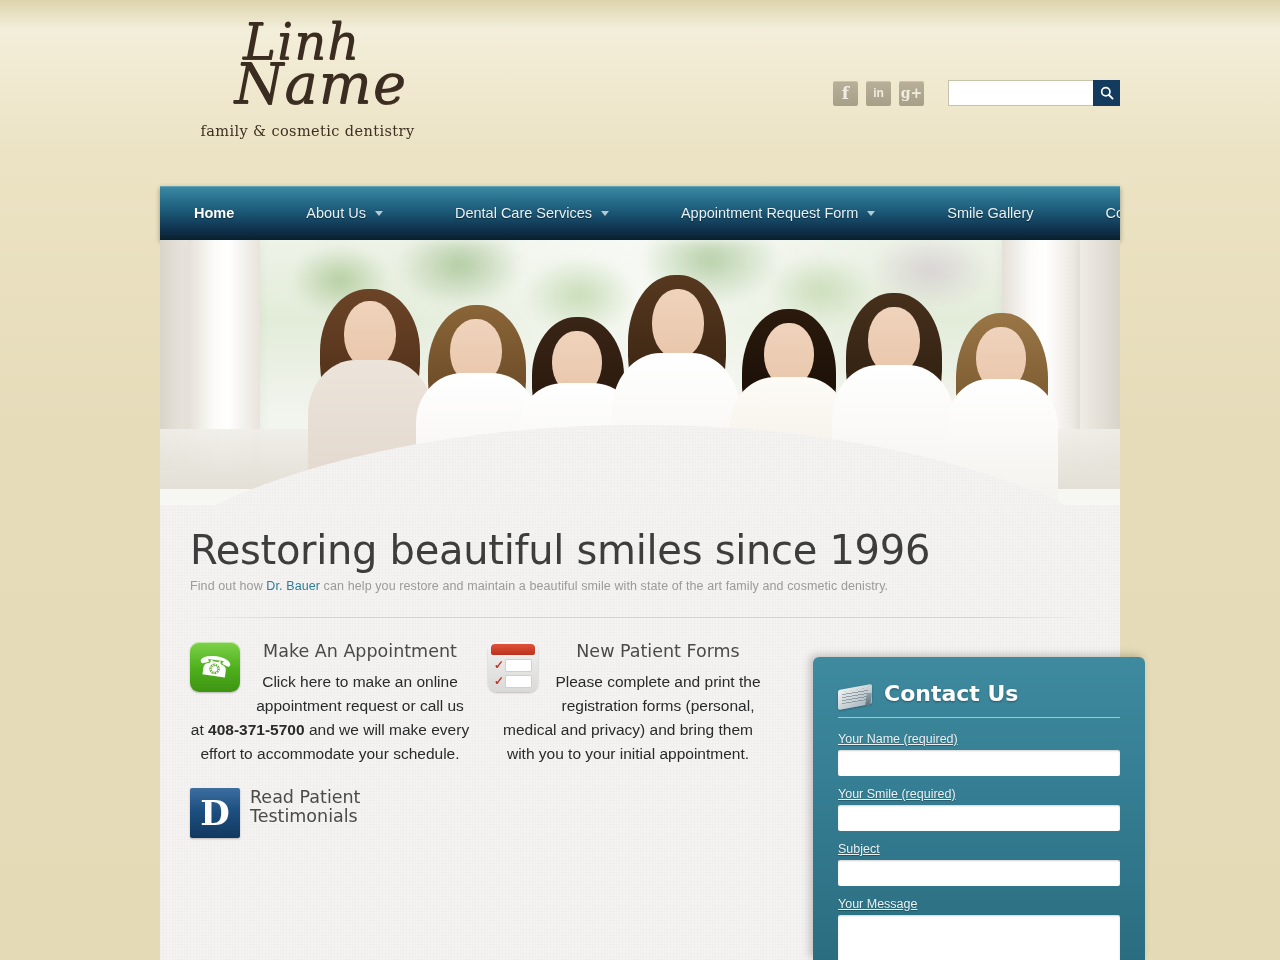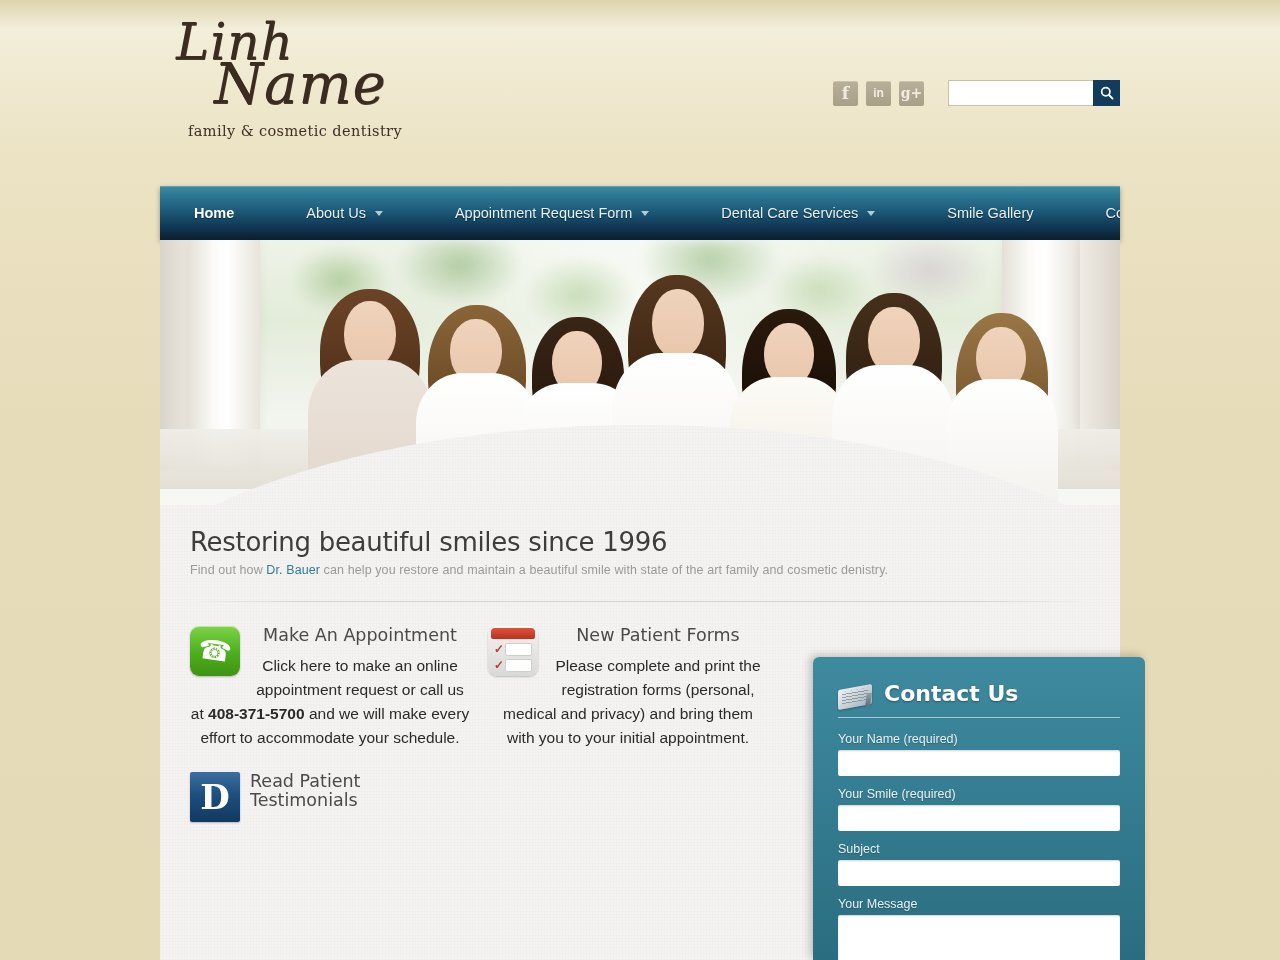"Linh" .logo-wrap { left: 188px -> 200px; text-align: left -> center }
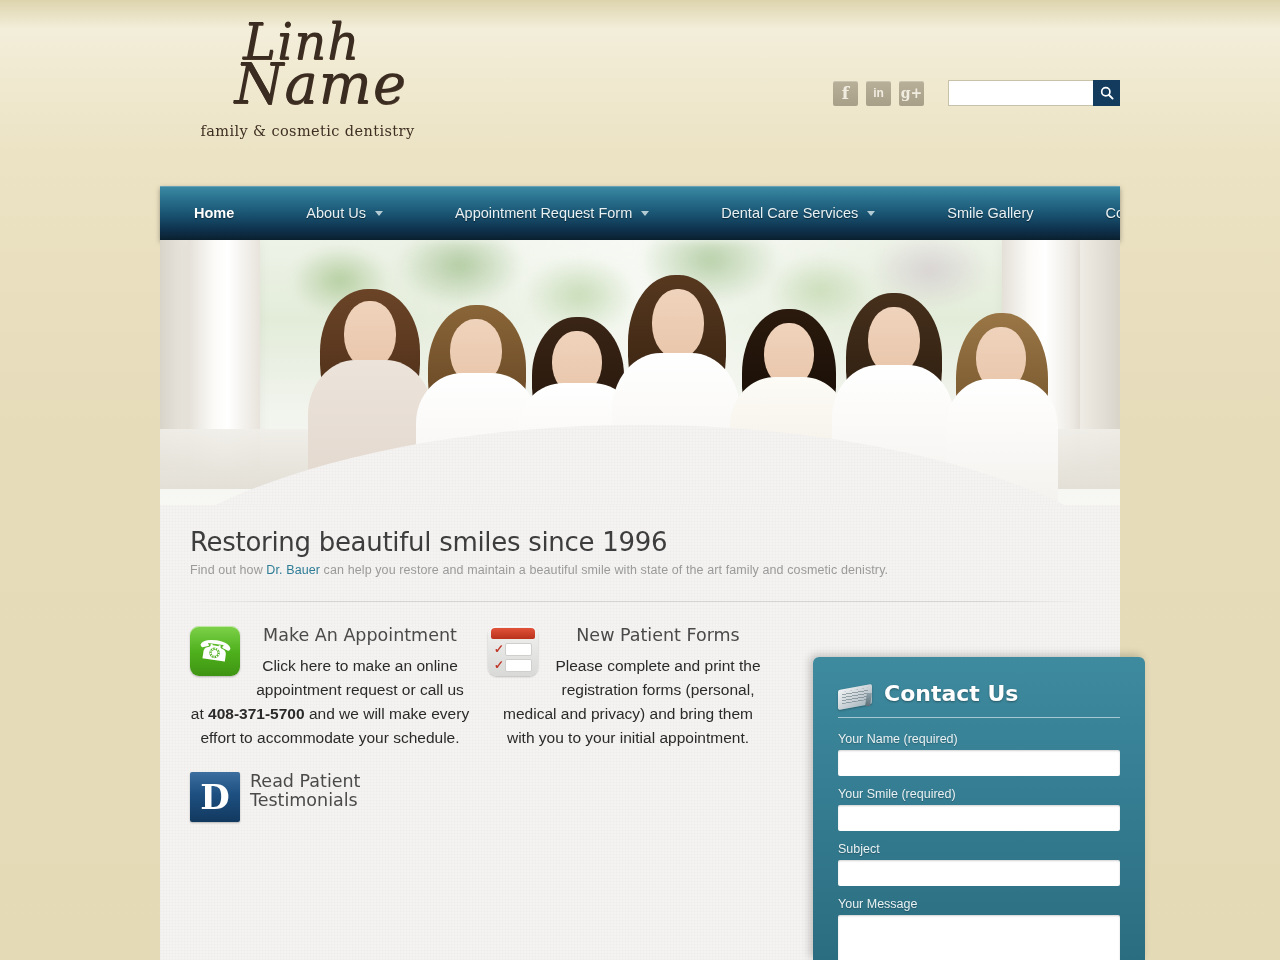"Appointment Request Form" div.nav-item { order: before "Dental Care Services" -> after "Dental Care Services" }
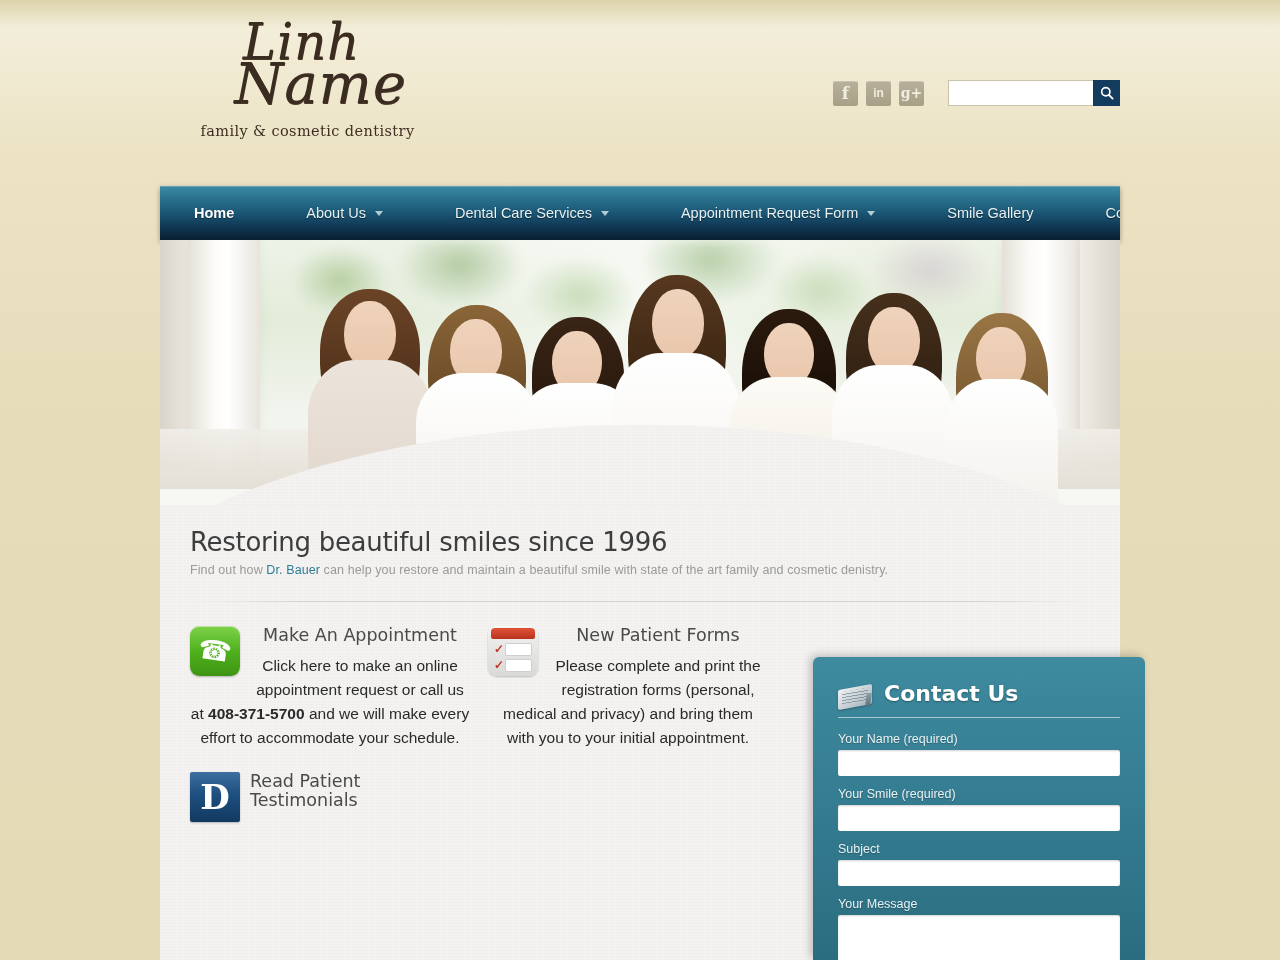"Restoring beautiful smiles since 1996" .headline { font-size: 26px -> 40px }
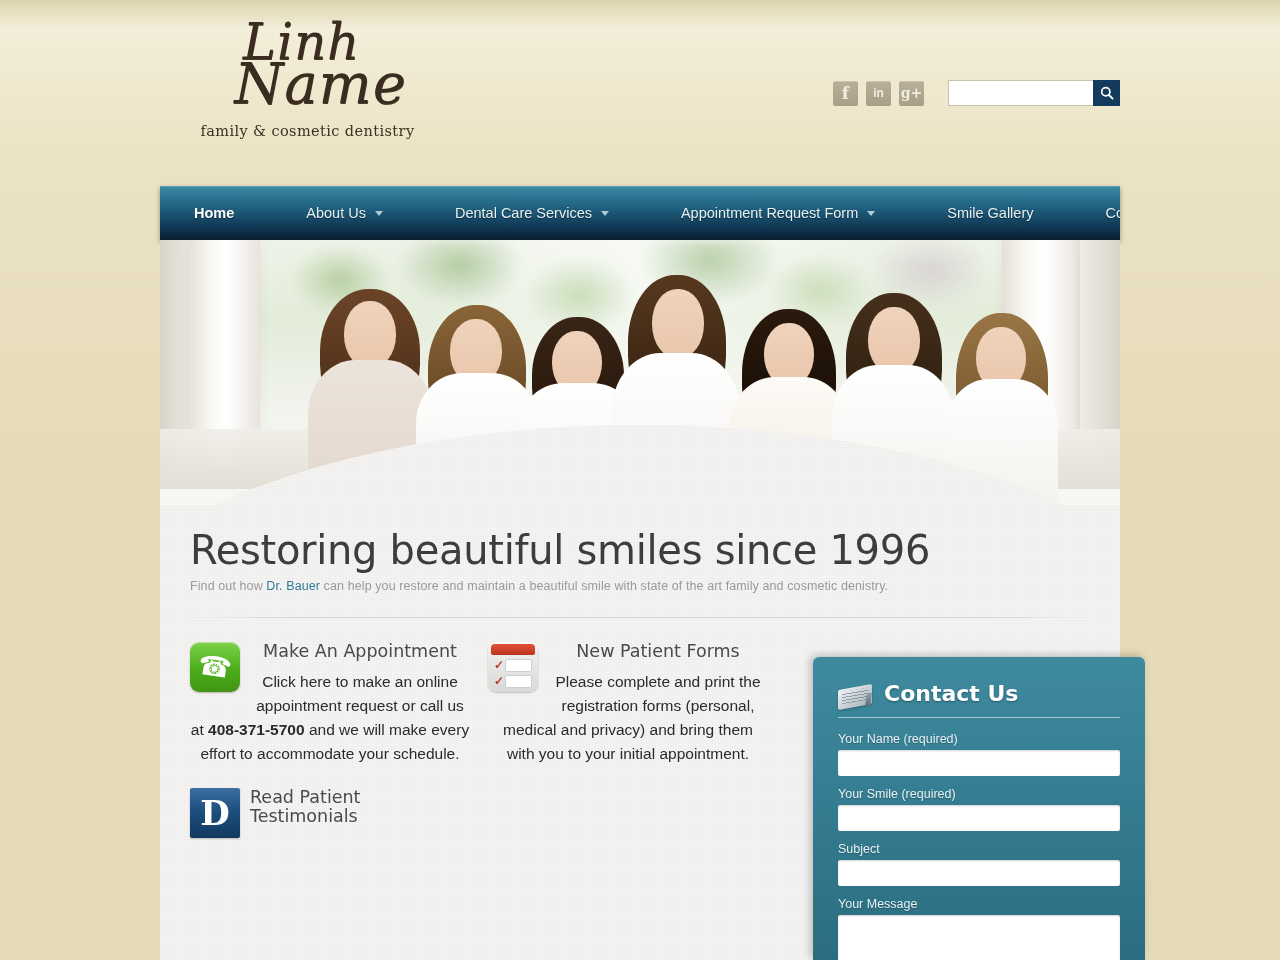"Your Name (required)" .cp-label { text-decoration: none -> underline }
